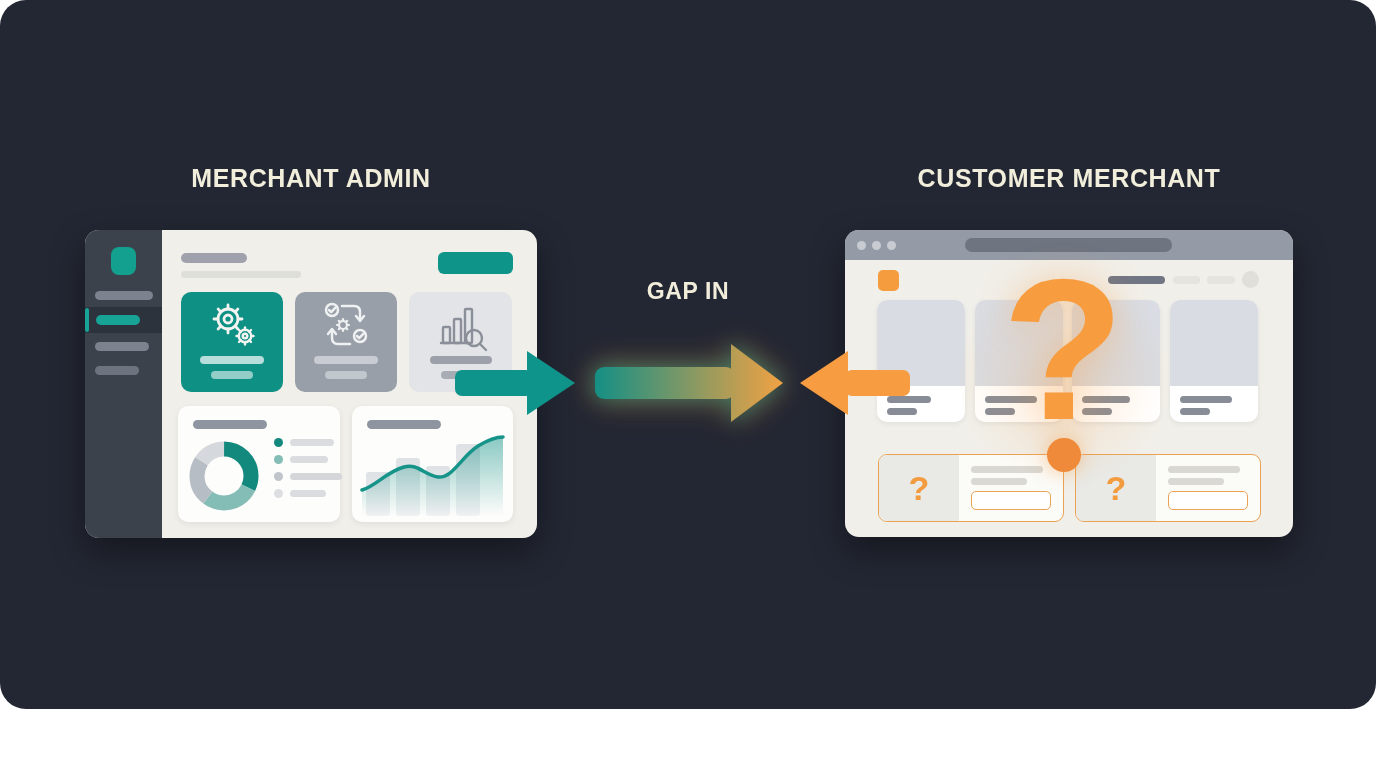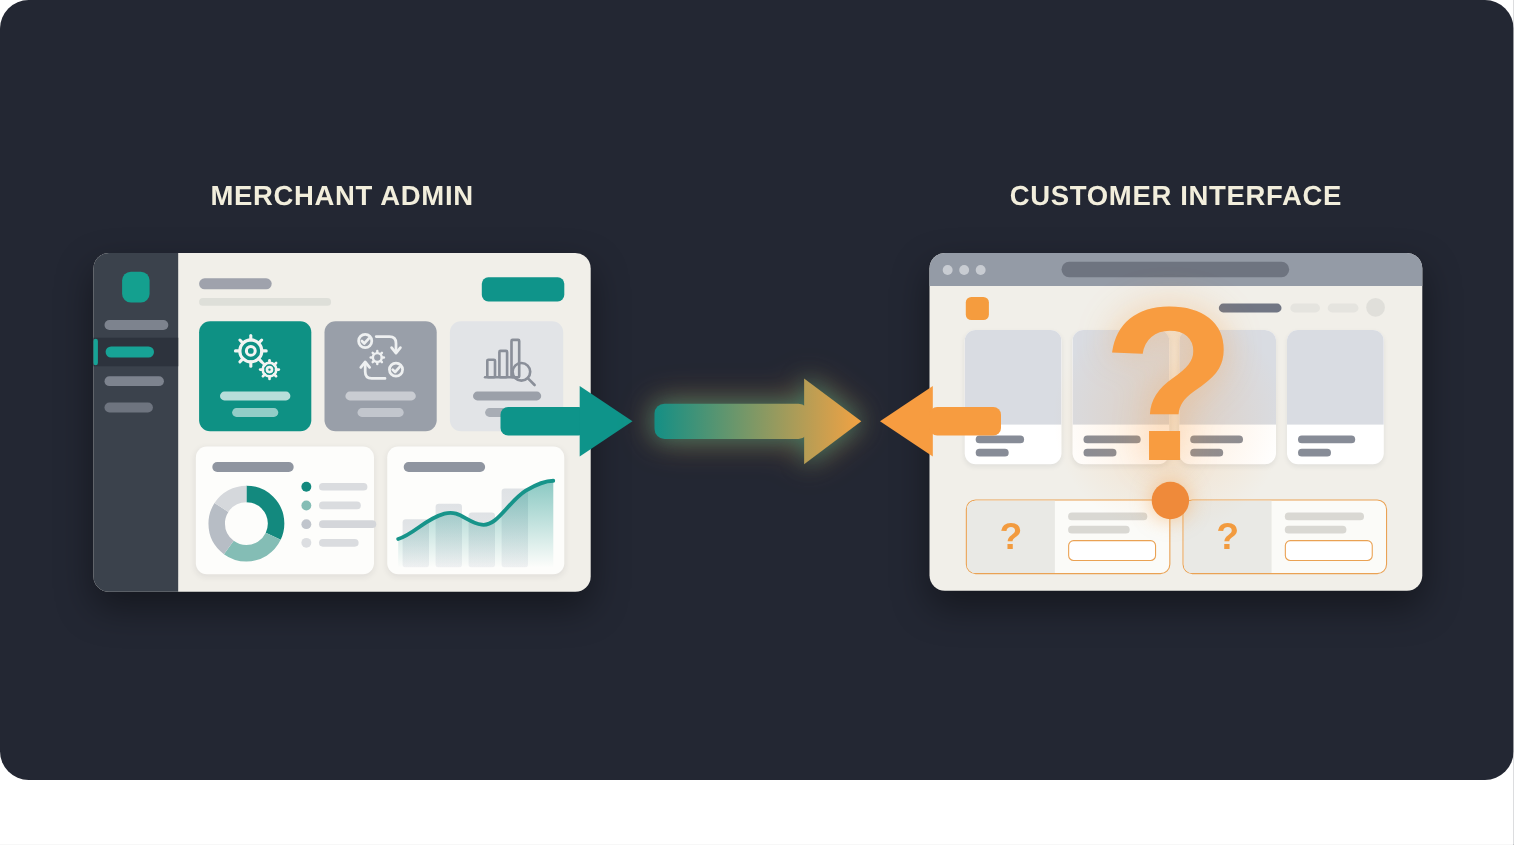"CUSTOMER INTERFACE" div.abs { text: INTERFACE -> MERCHANT }
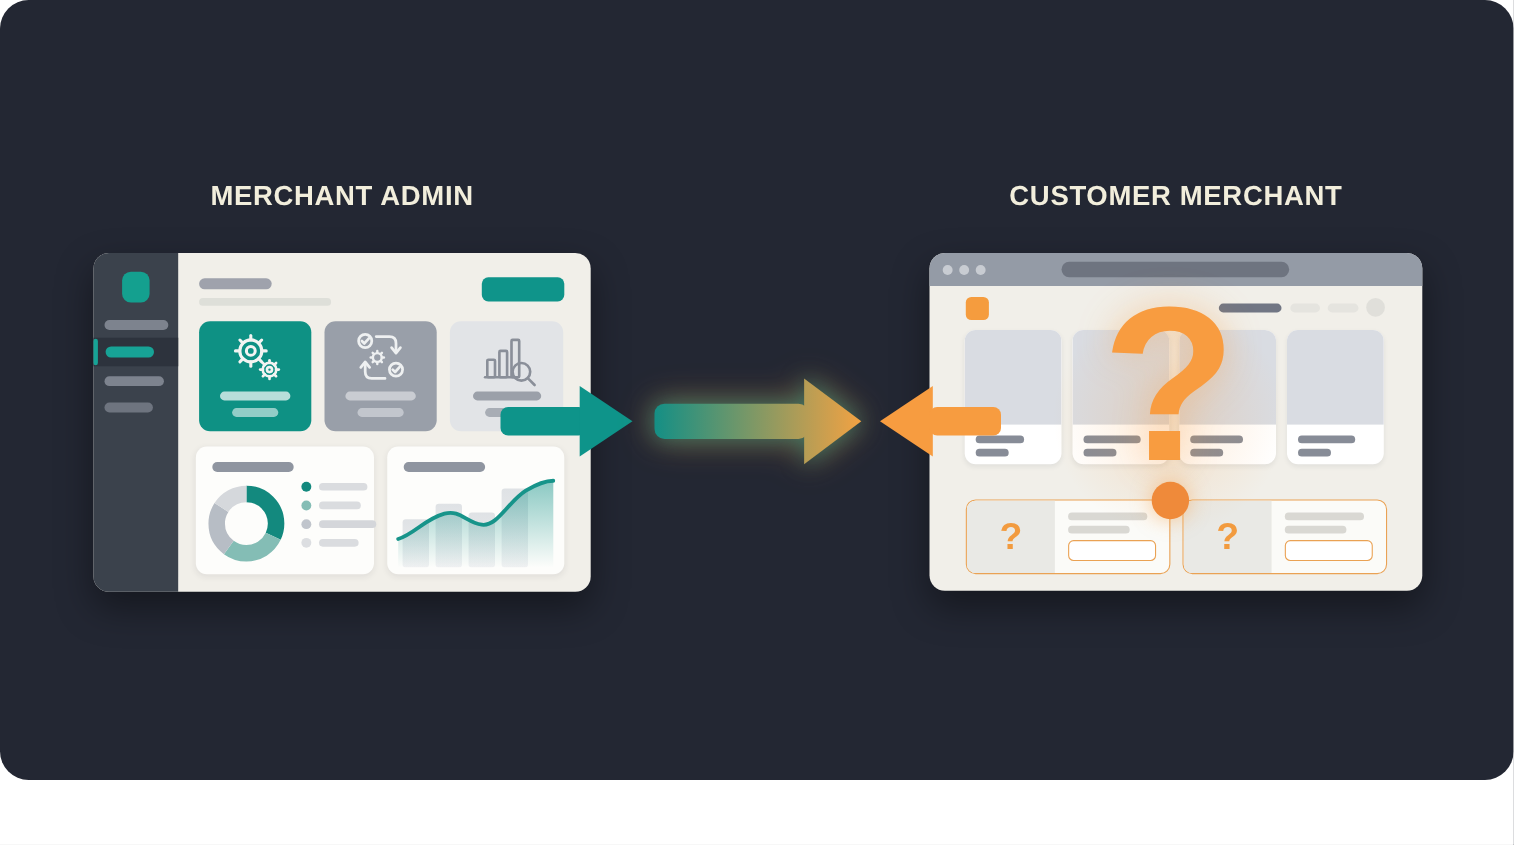"GAP IN" div { html: none -> <div>GAP IN</div> }
